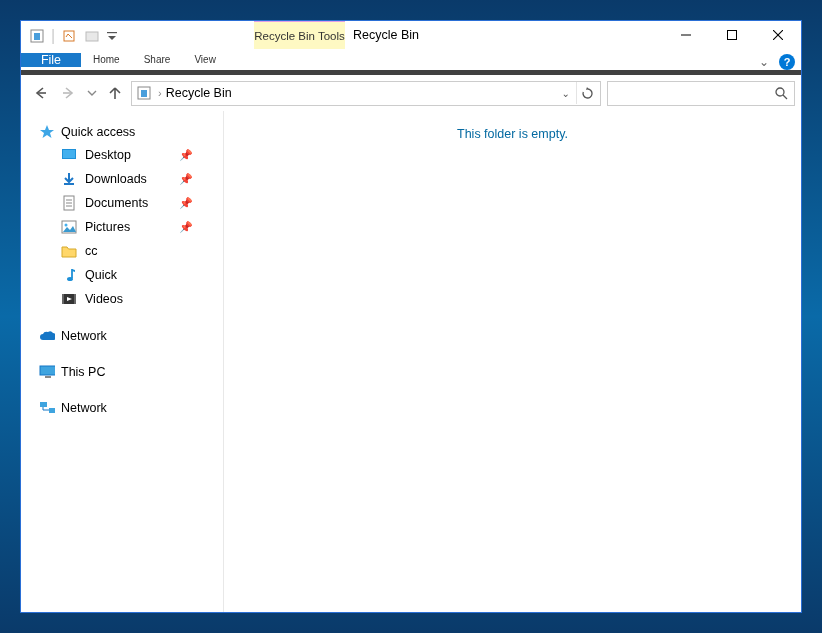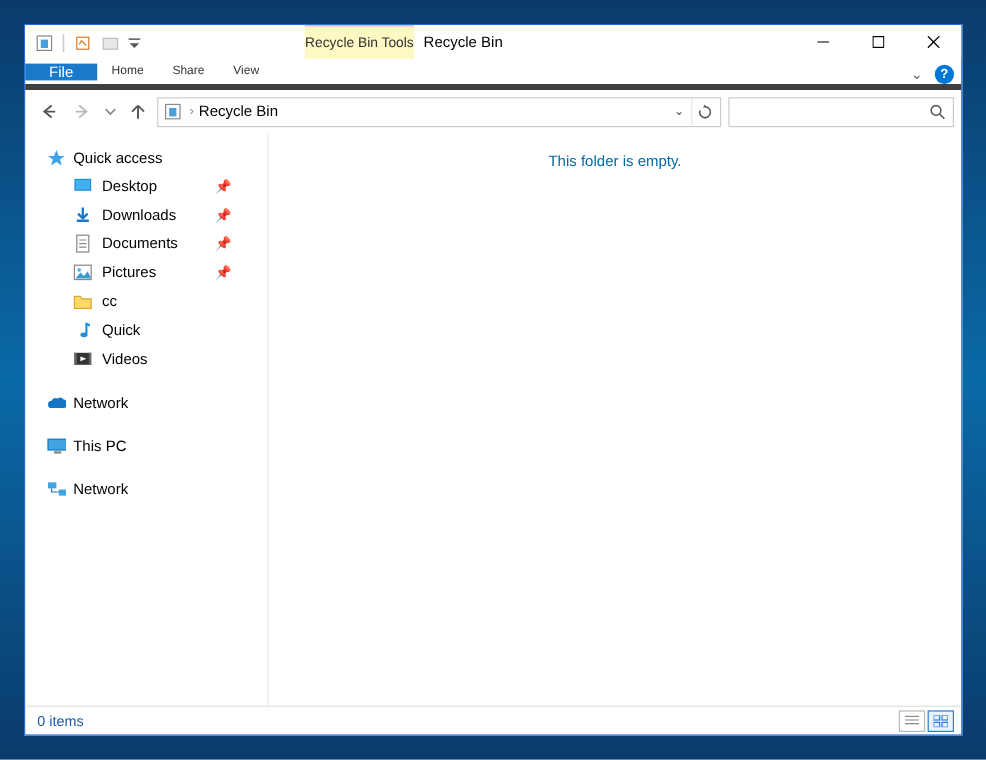"0 items" div.status { html: <div> <span>0 items</span> <div> <div> <svg> <line></line> <line></line> <line></line> </svg> </div> <div> <svg> <rect></rect> <rect></rect> <rect></rect> <rect></rect> </svg> </div> </div> </div> -> none }
